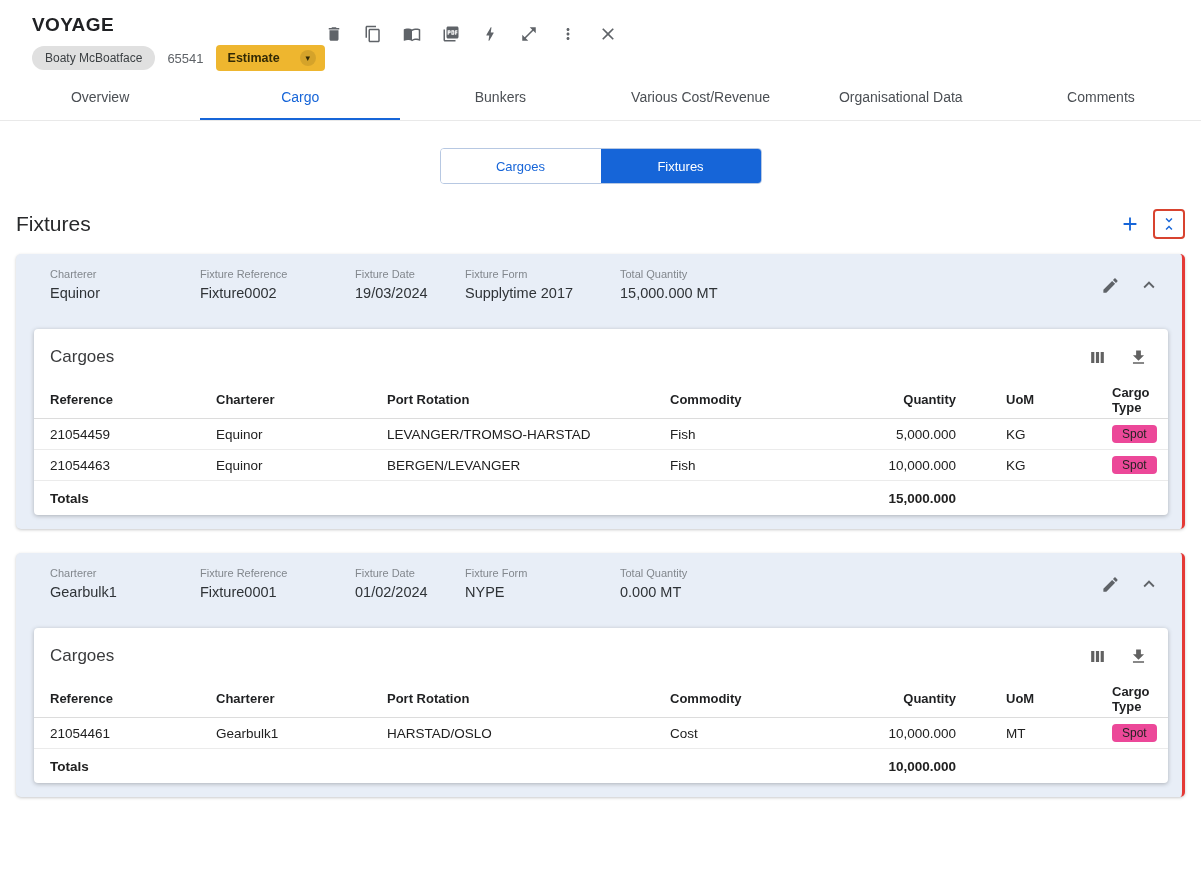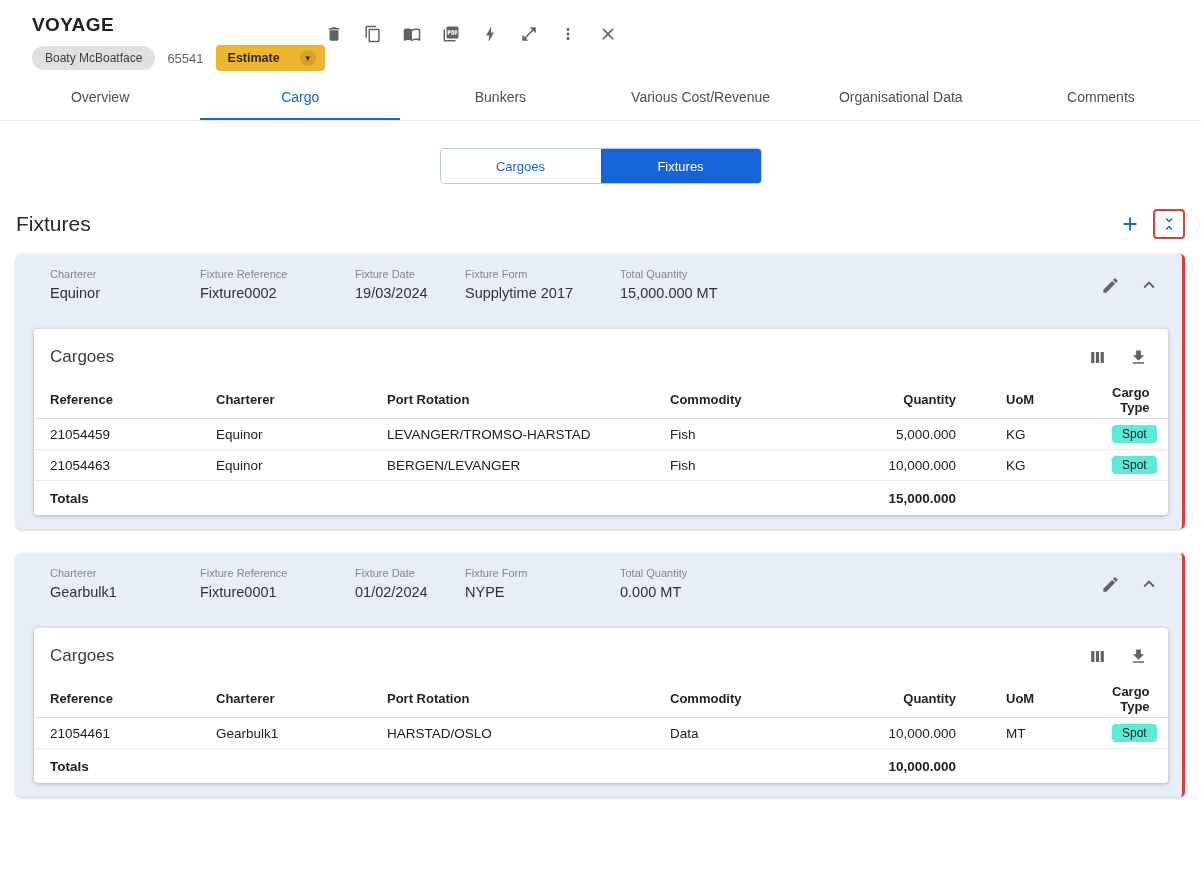"Cargo Type" .c-type { text-align: right -> left }
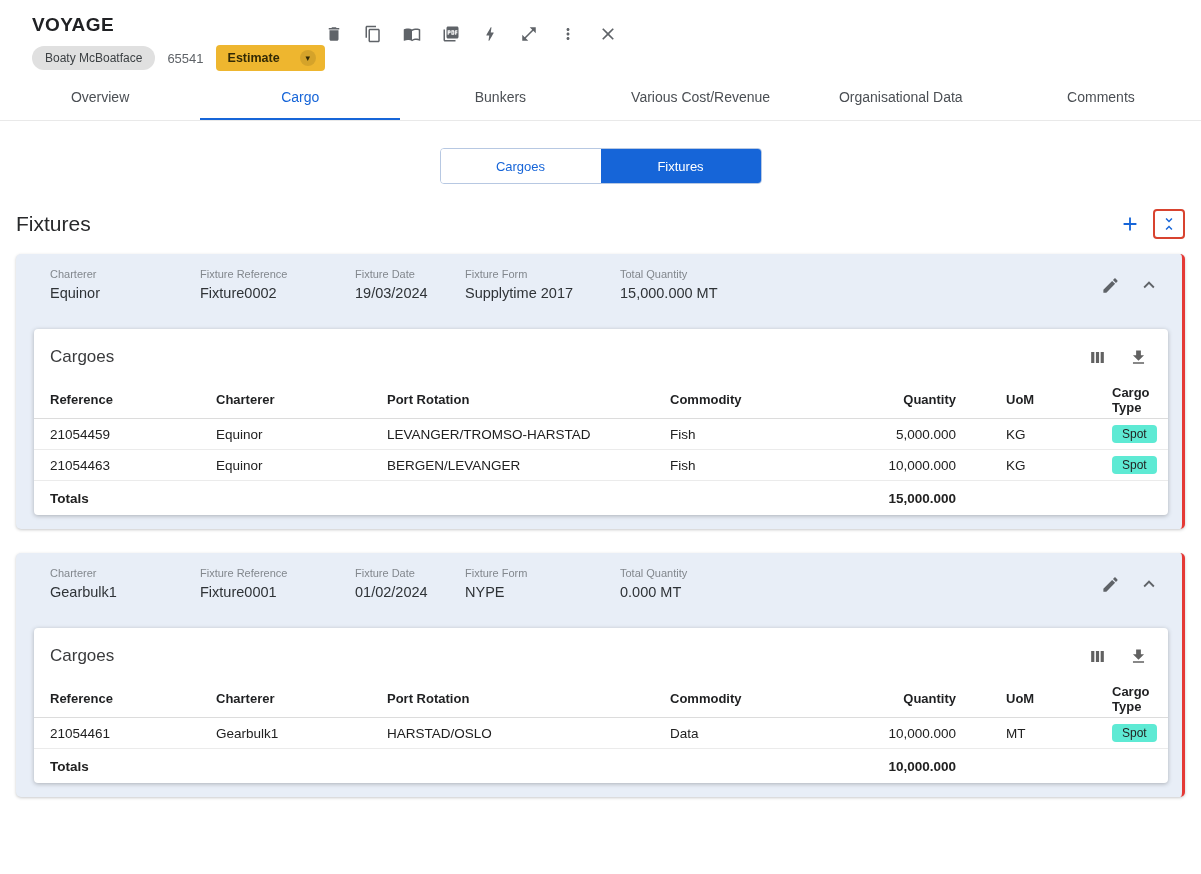"Spot" .spot-chip { background: #5eead4 -> #ec4899 }
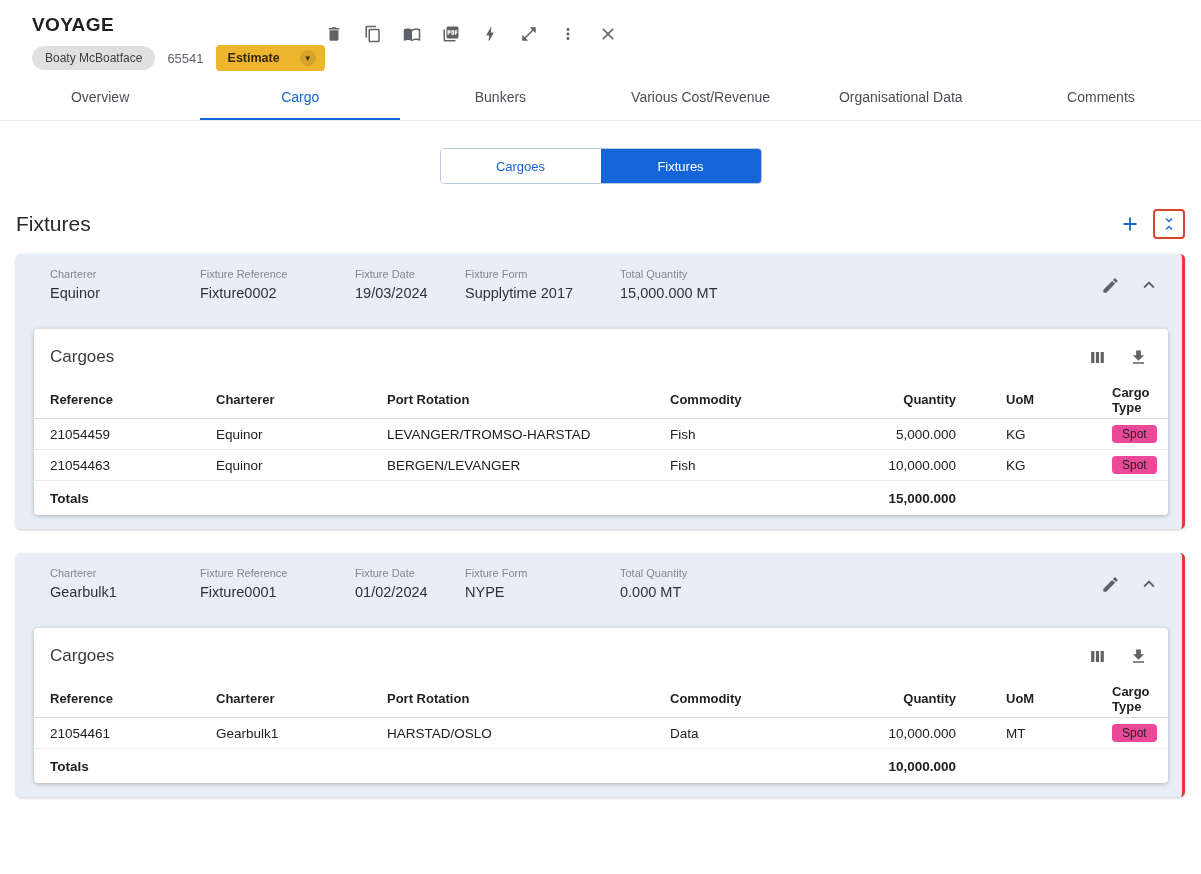"Data" span.cell { text: Data -> Cost }
